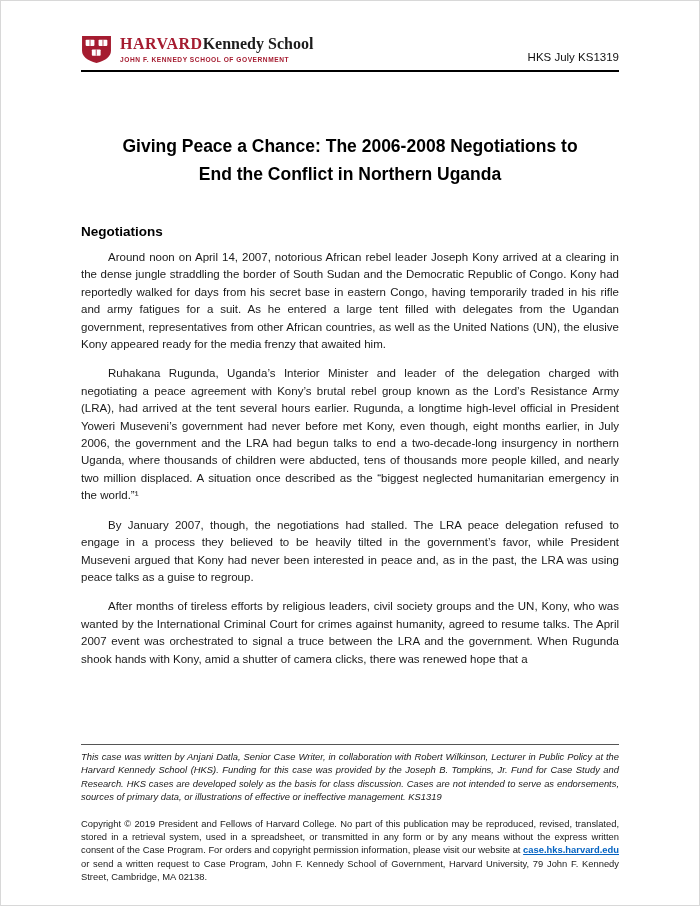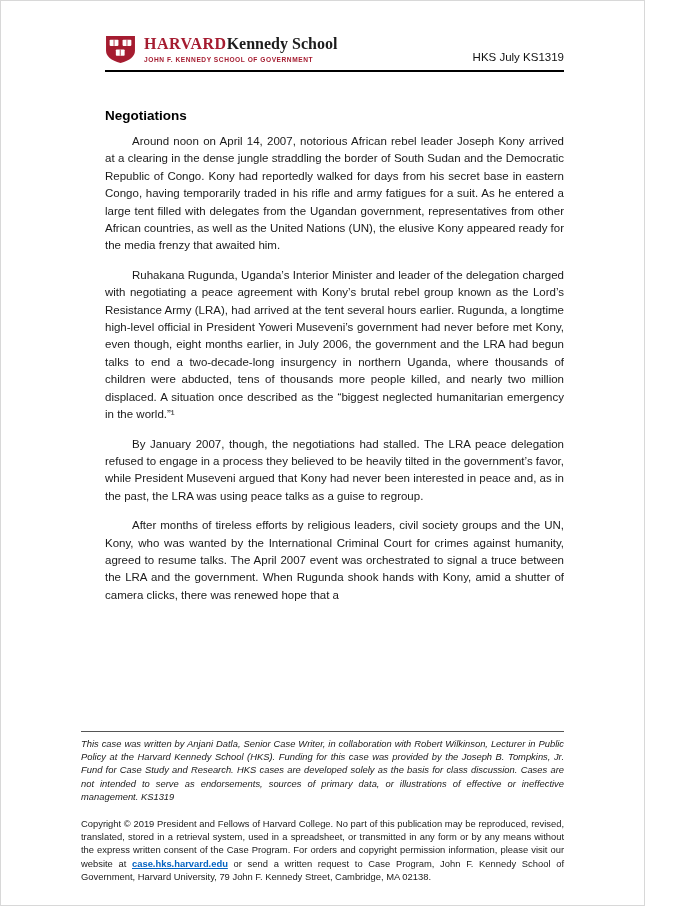"HARVARDKennedy School" .page { padding: 34px 80px 0 104px -> 34px 80px 0 80px; width: 645px -> 700px }
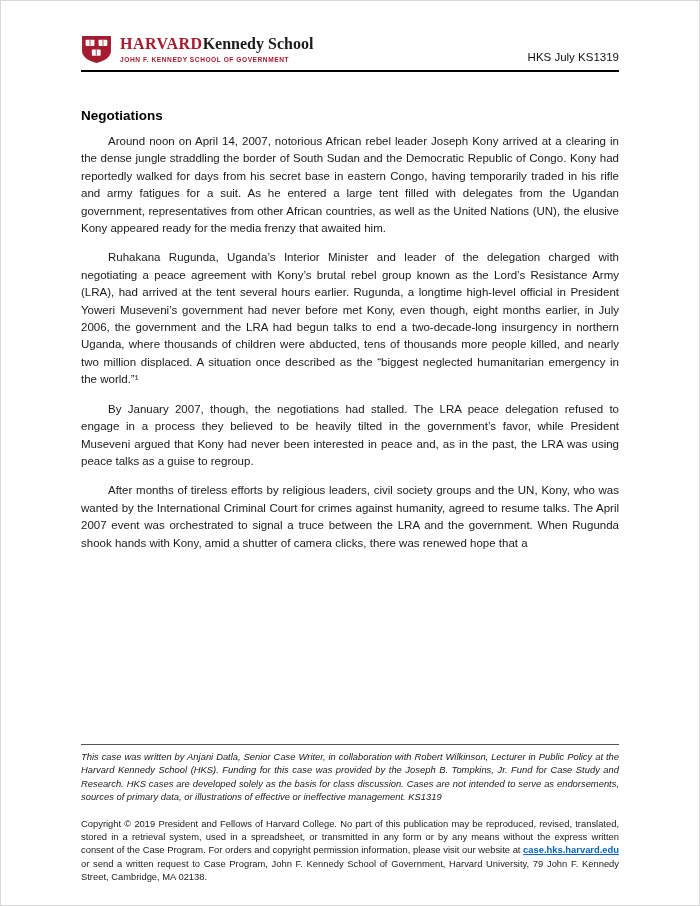"Giving Peace a Chance: The" h1.title { html: none -> <h1> <span>Giving Peace a Chance: The 2006-2008 Negotiations to</span><br> <span>End the Conflict in Northern Uganda</span> </h1> }
